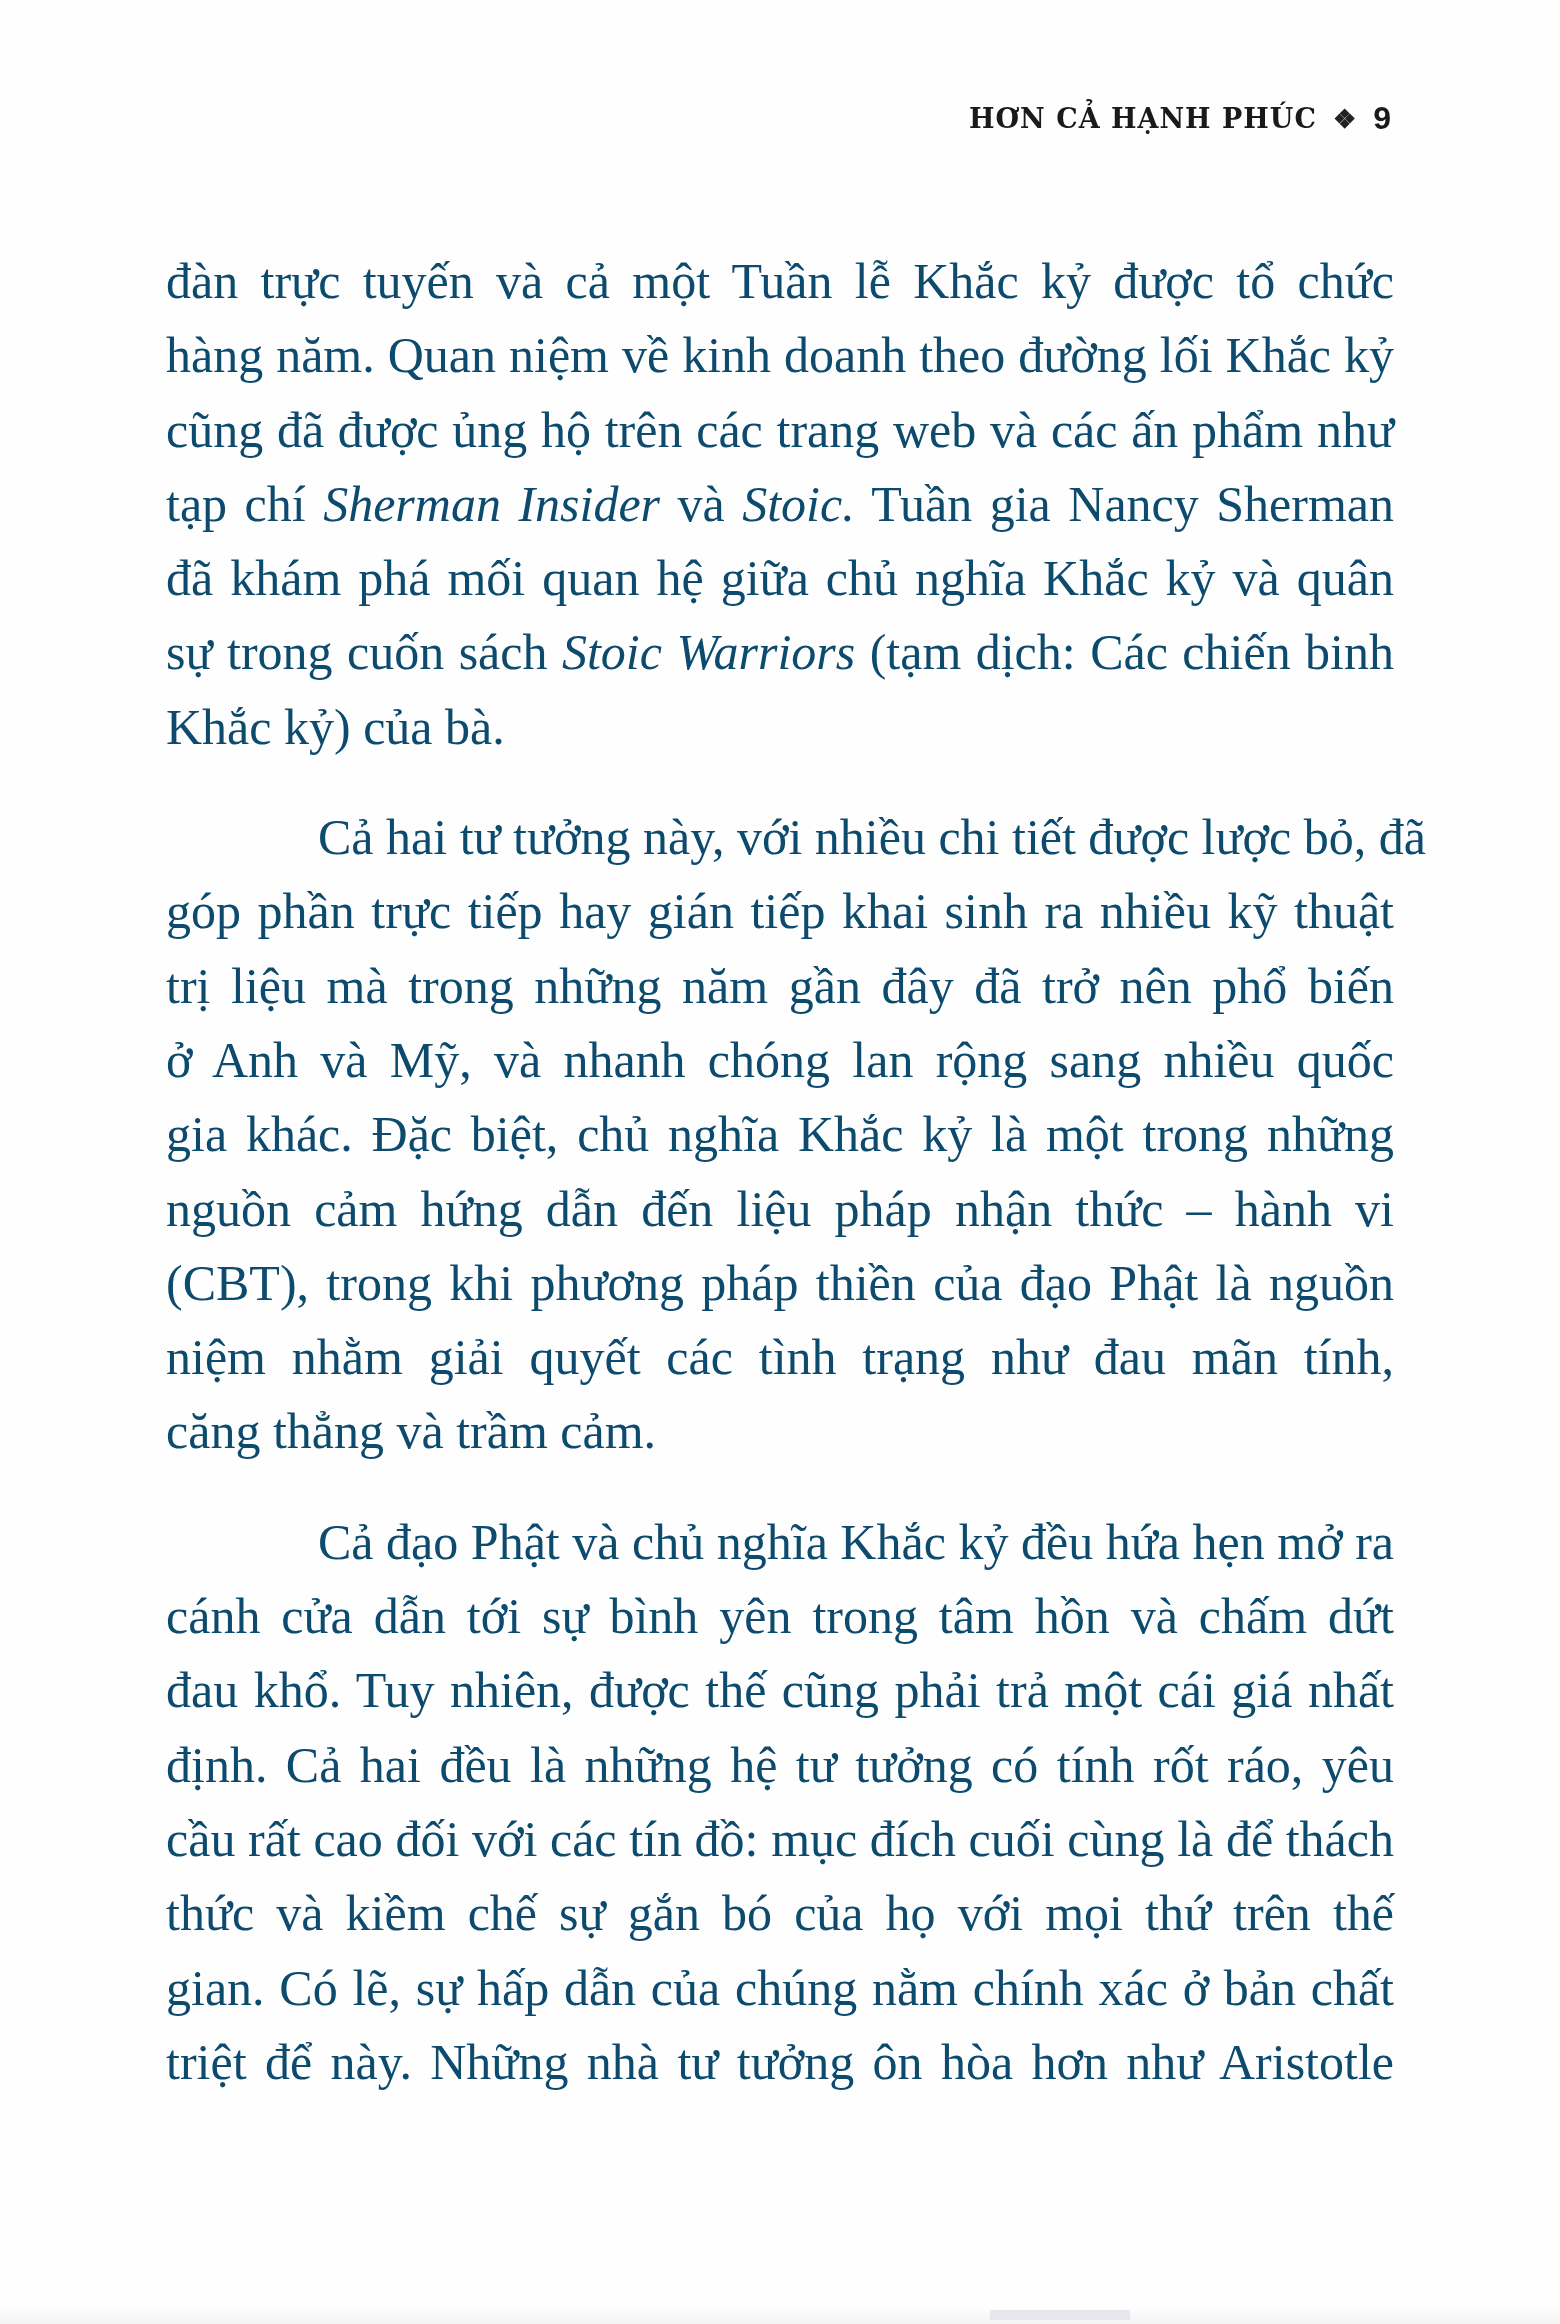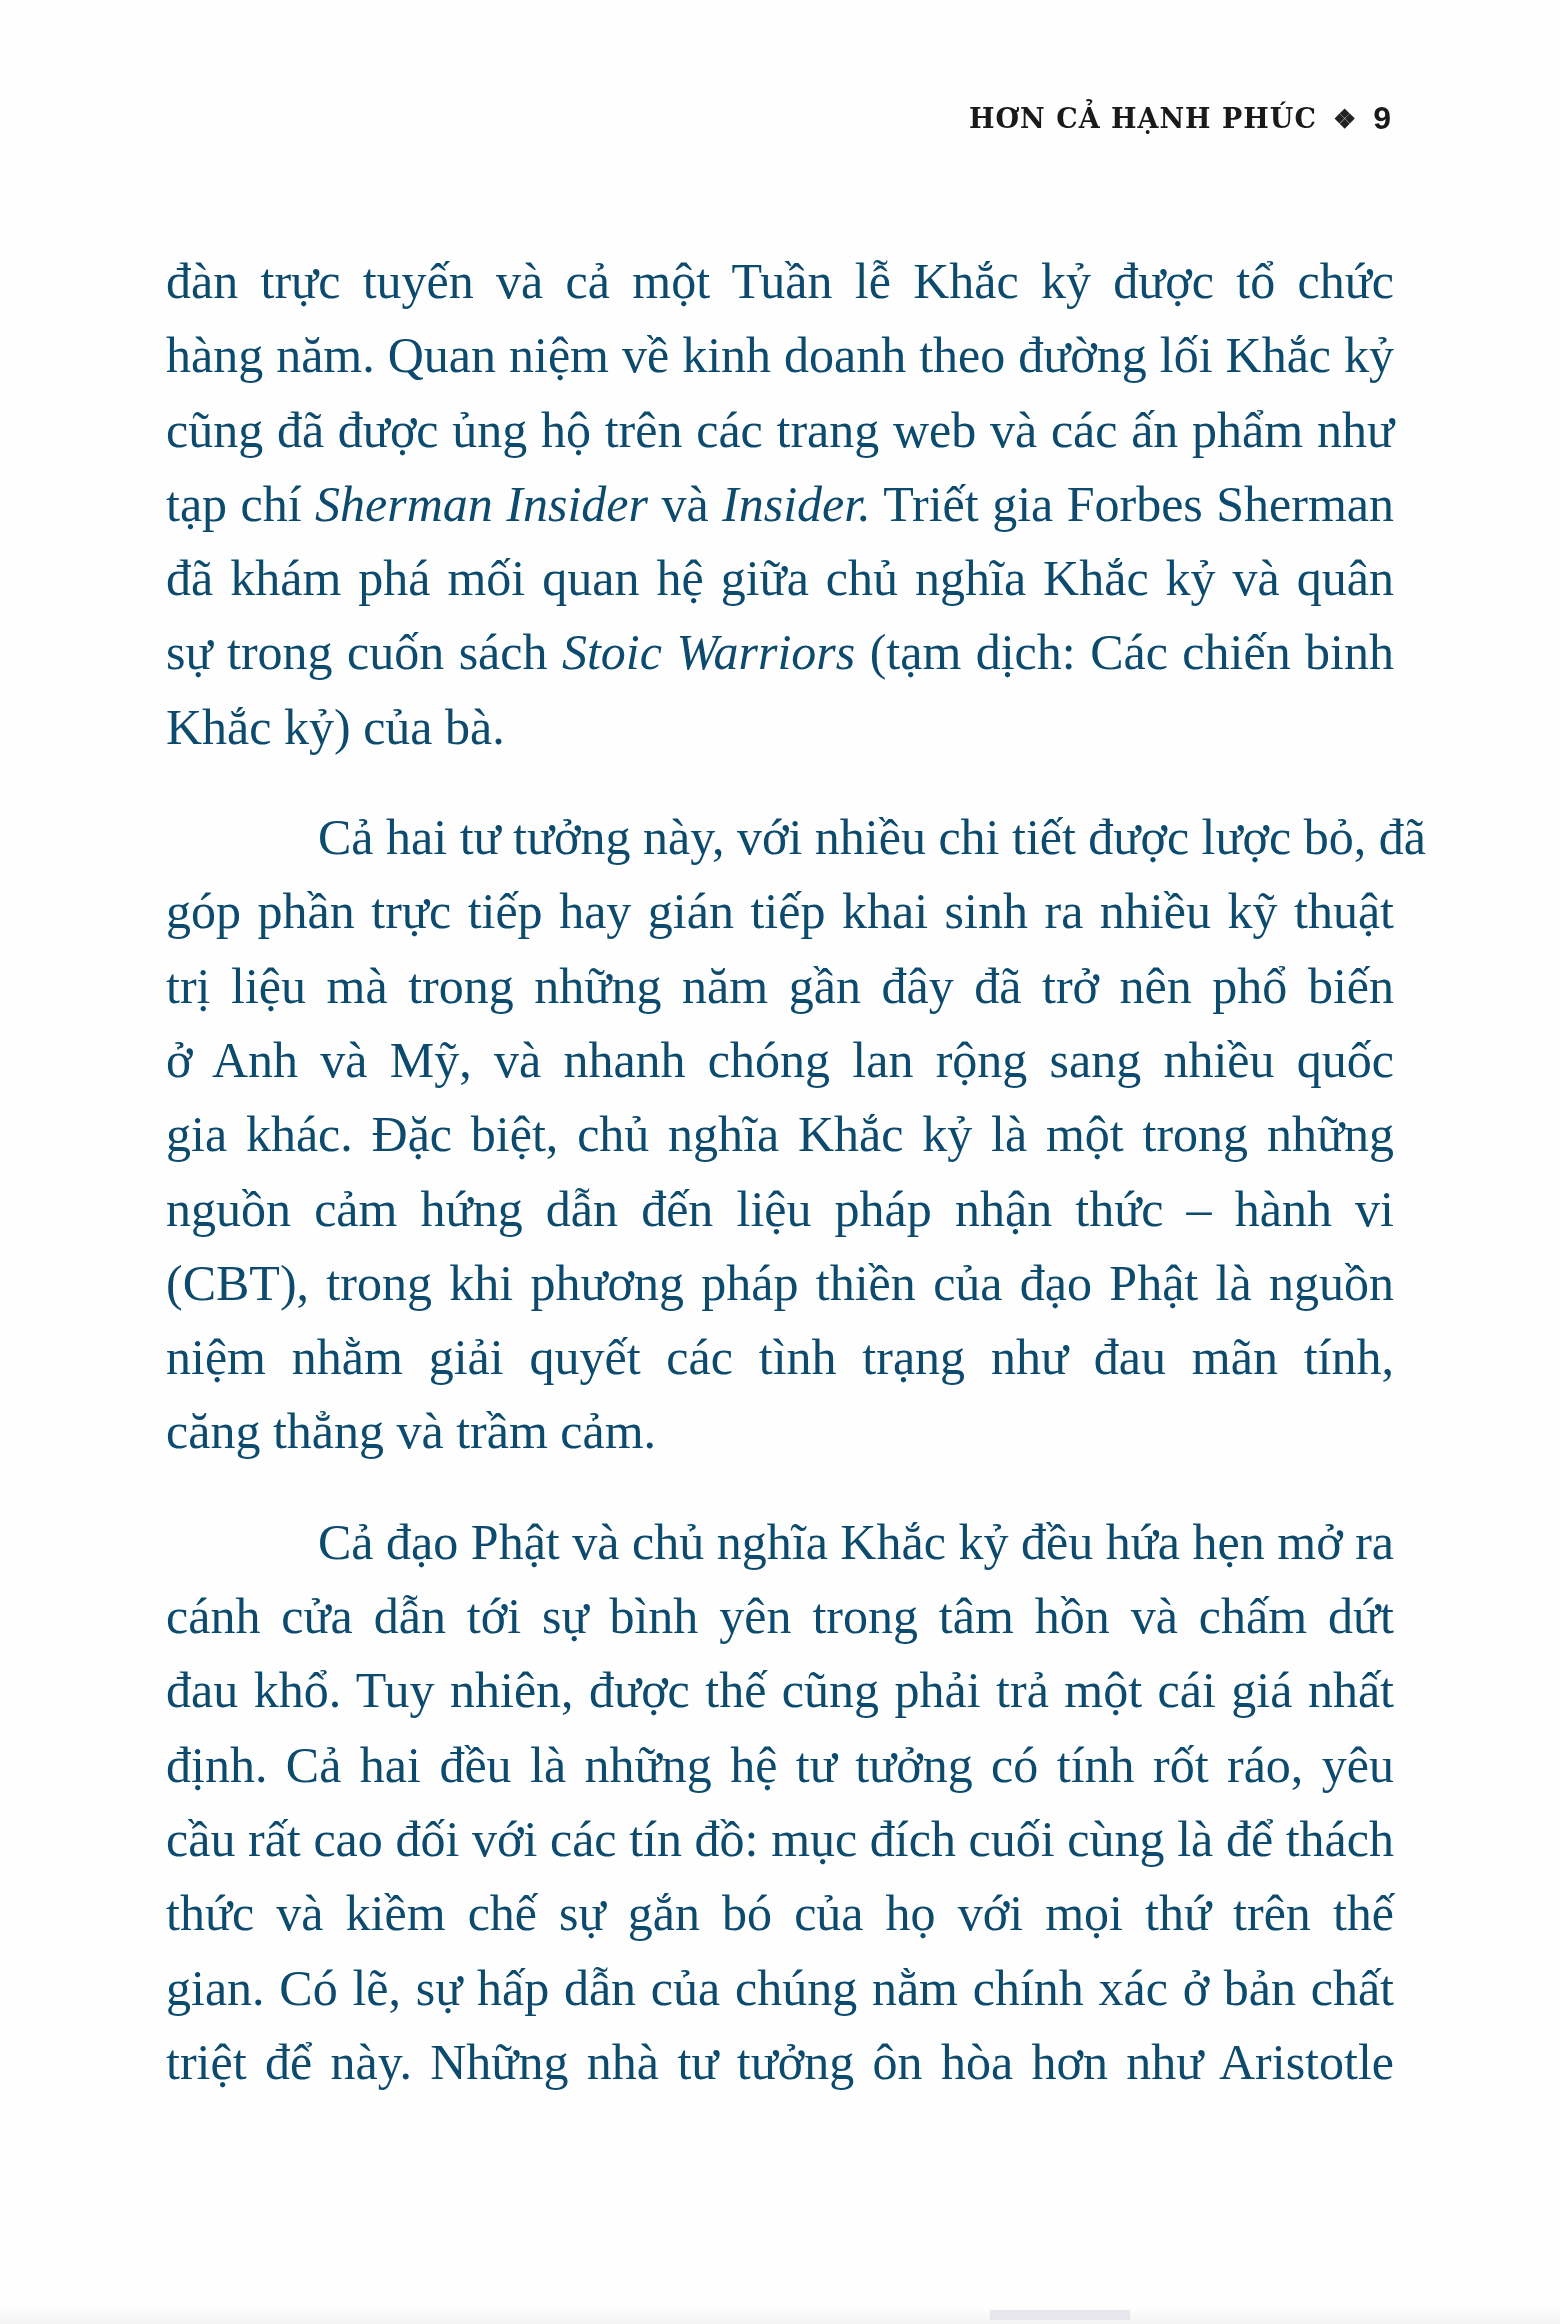"Insider." span.it { text: Insider -> Stoic }
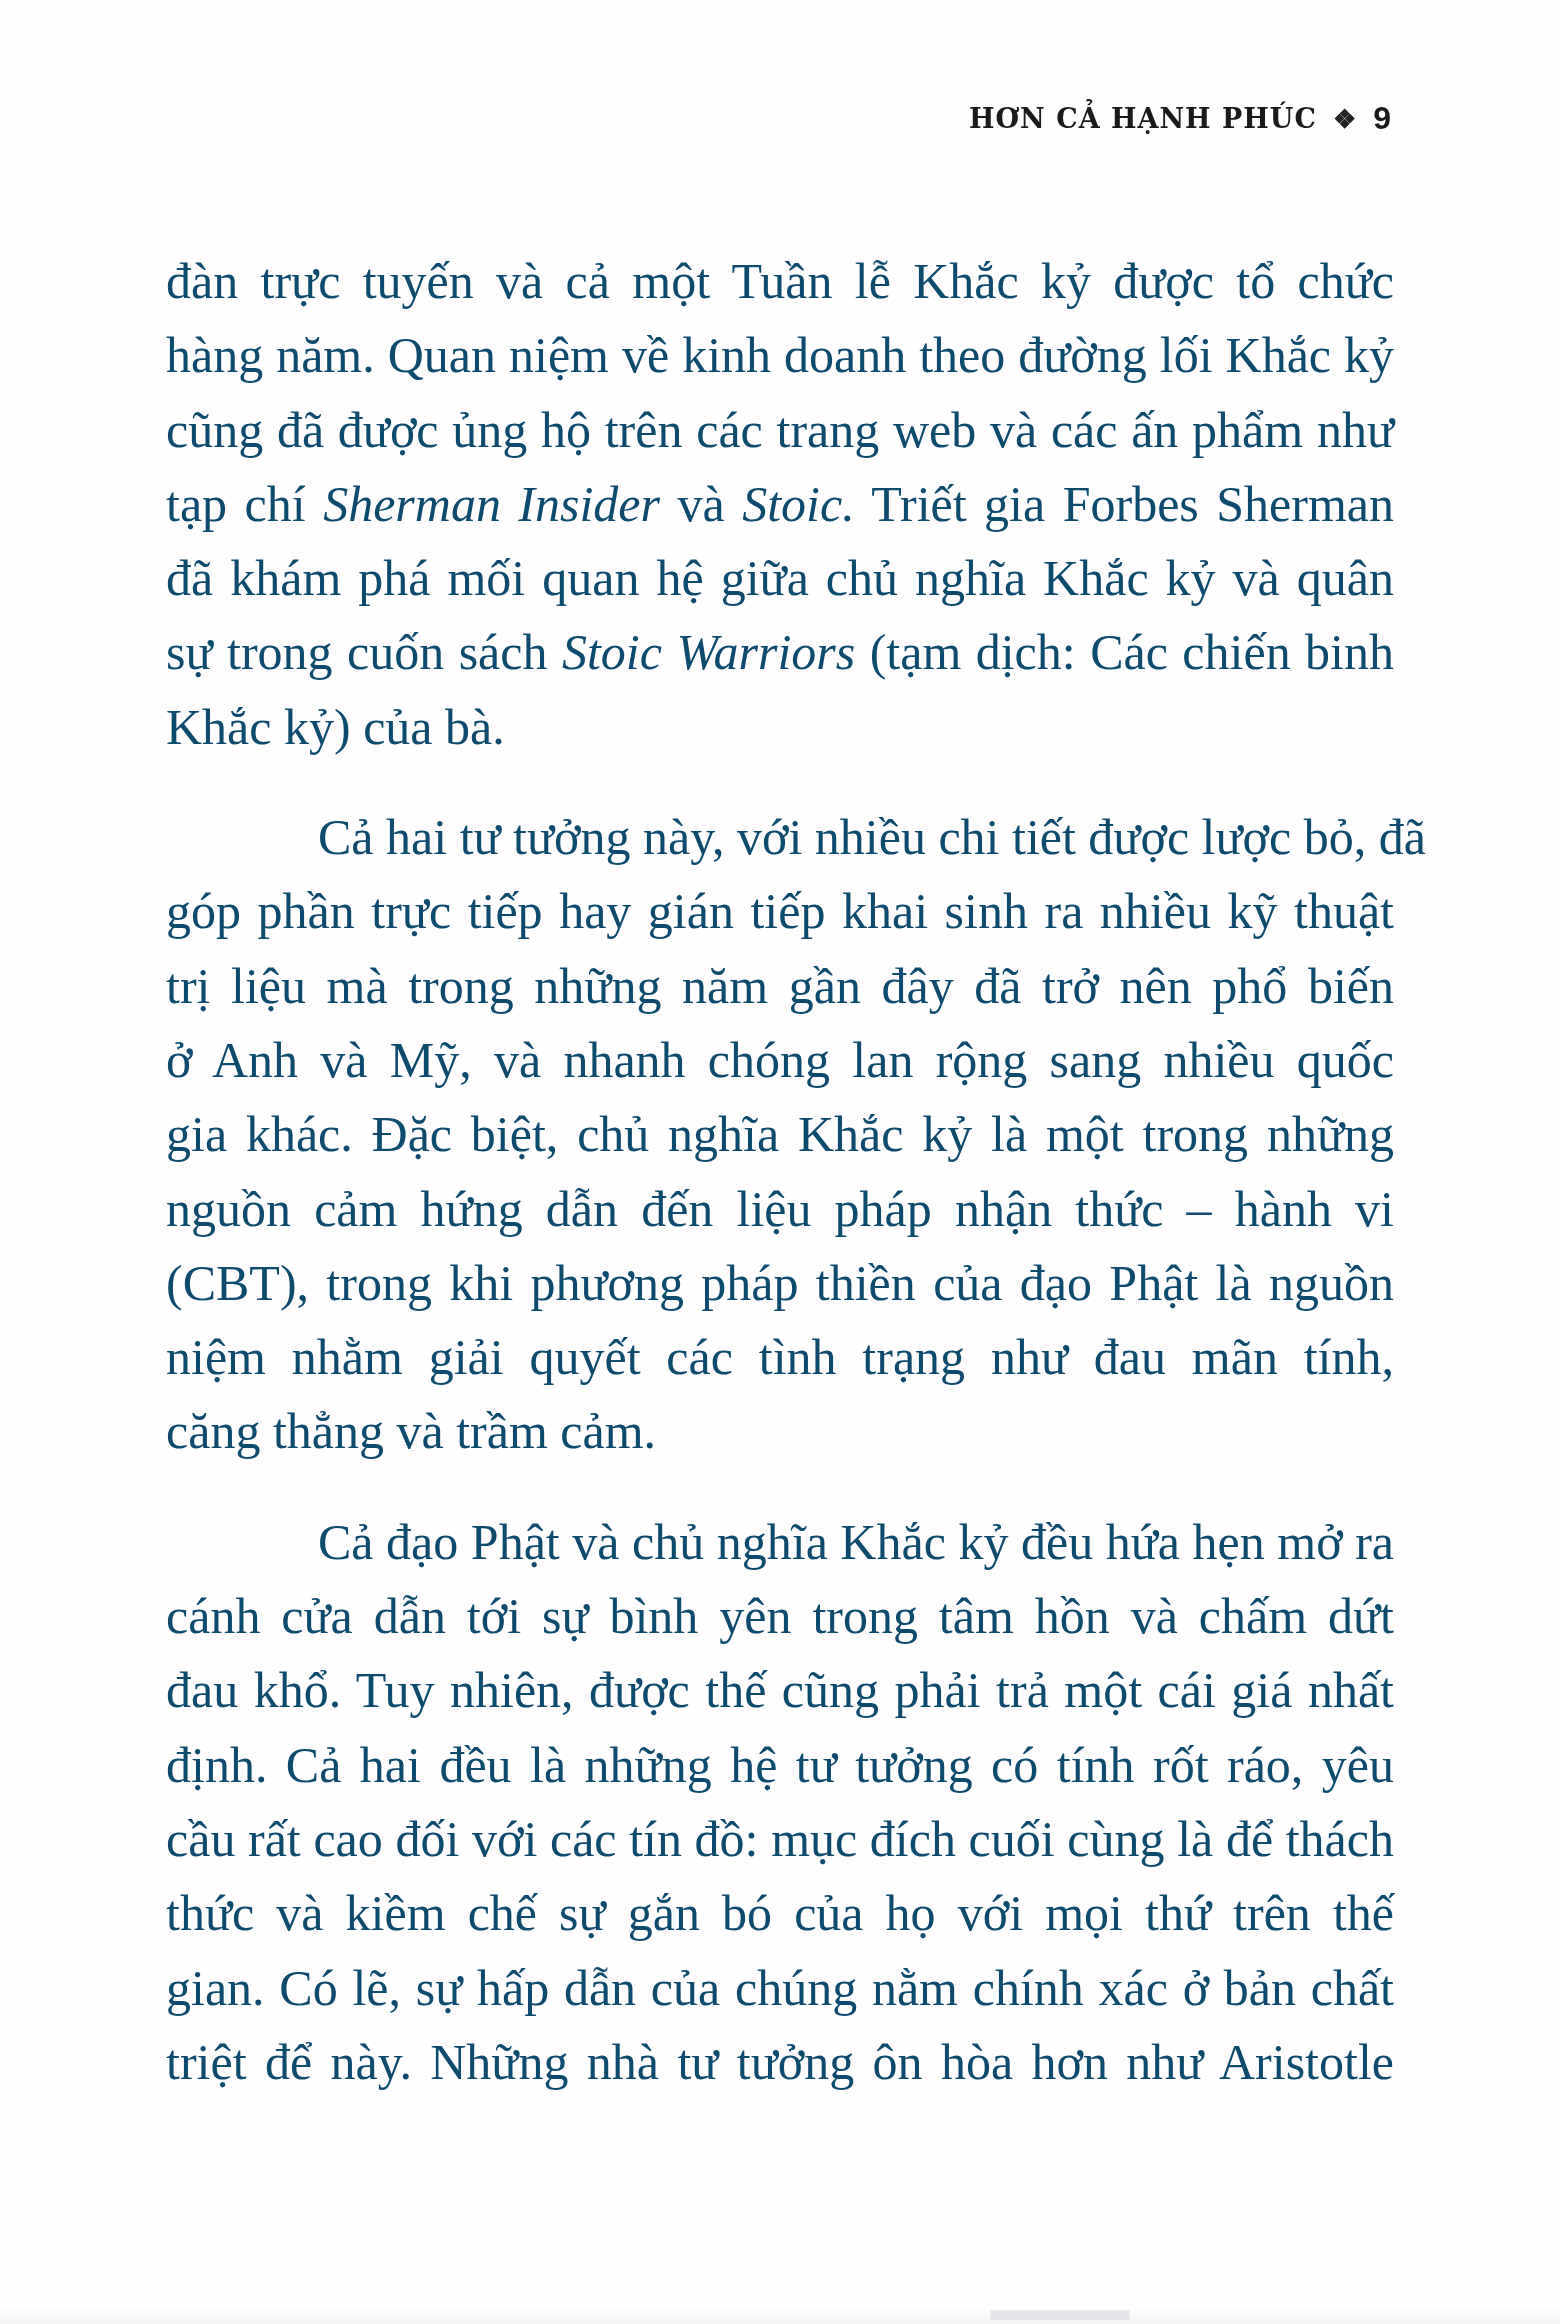"Triết gia Forbes Sherman" span { text: Triết gia Forbes -> Tuần gia Nancy }
